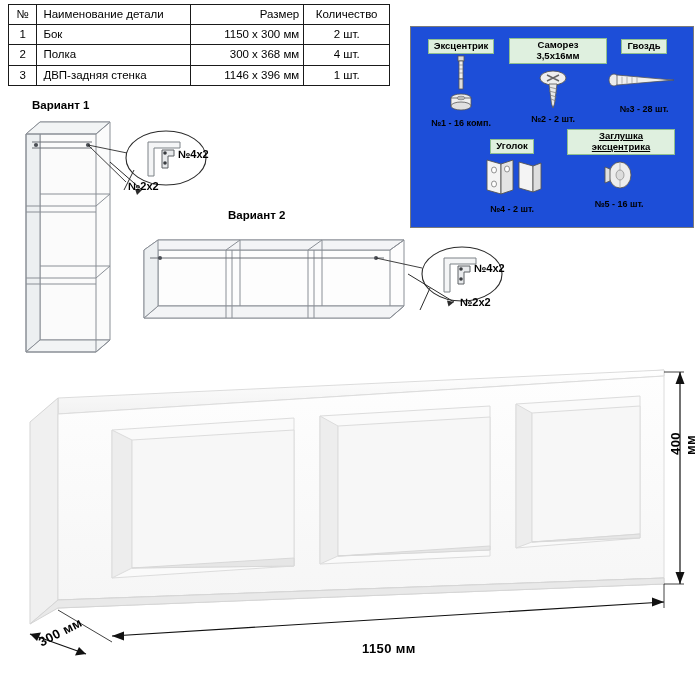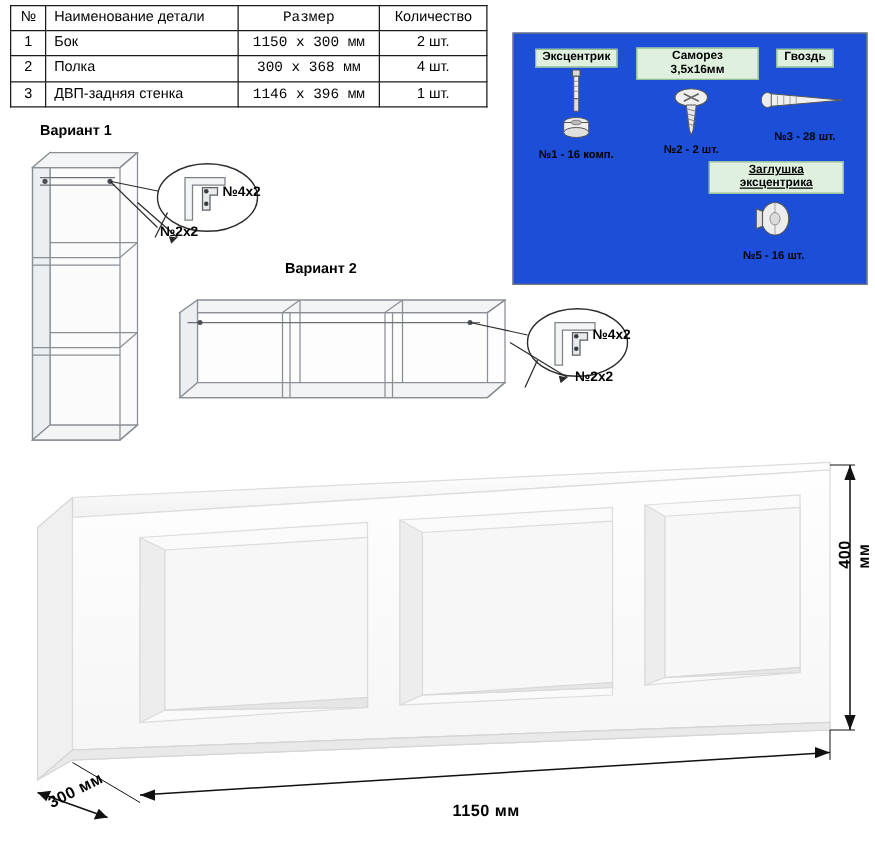"Размер" #parts-table .c-size { font-family: Liberation Mono, monospace -> none; text-align: center -> right }
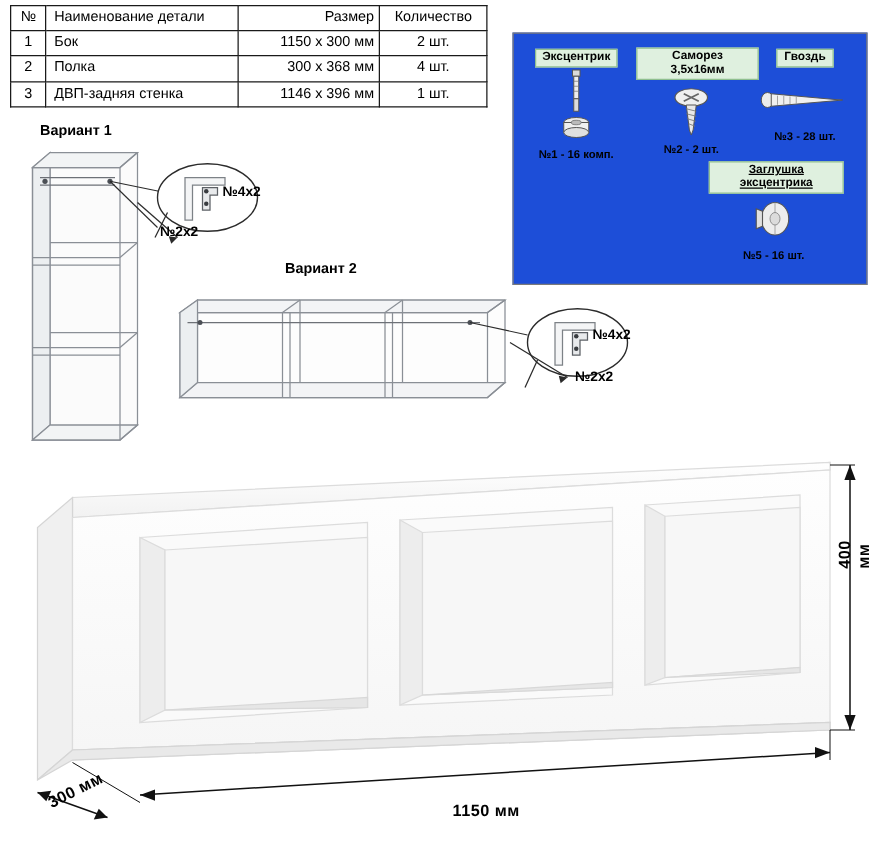"Уголок" div.hw-cell { html: none -> <div> <div>Уголок</div> <div> <svg> <path></path> <path></path> <ellipse></ellipse> <ellipse></ellipse> <ellipse></ellipse> <path></path> <path></path> </svg> </div> <div>№4 - 2 шт.</div> </div> }
